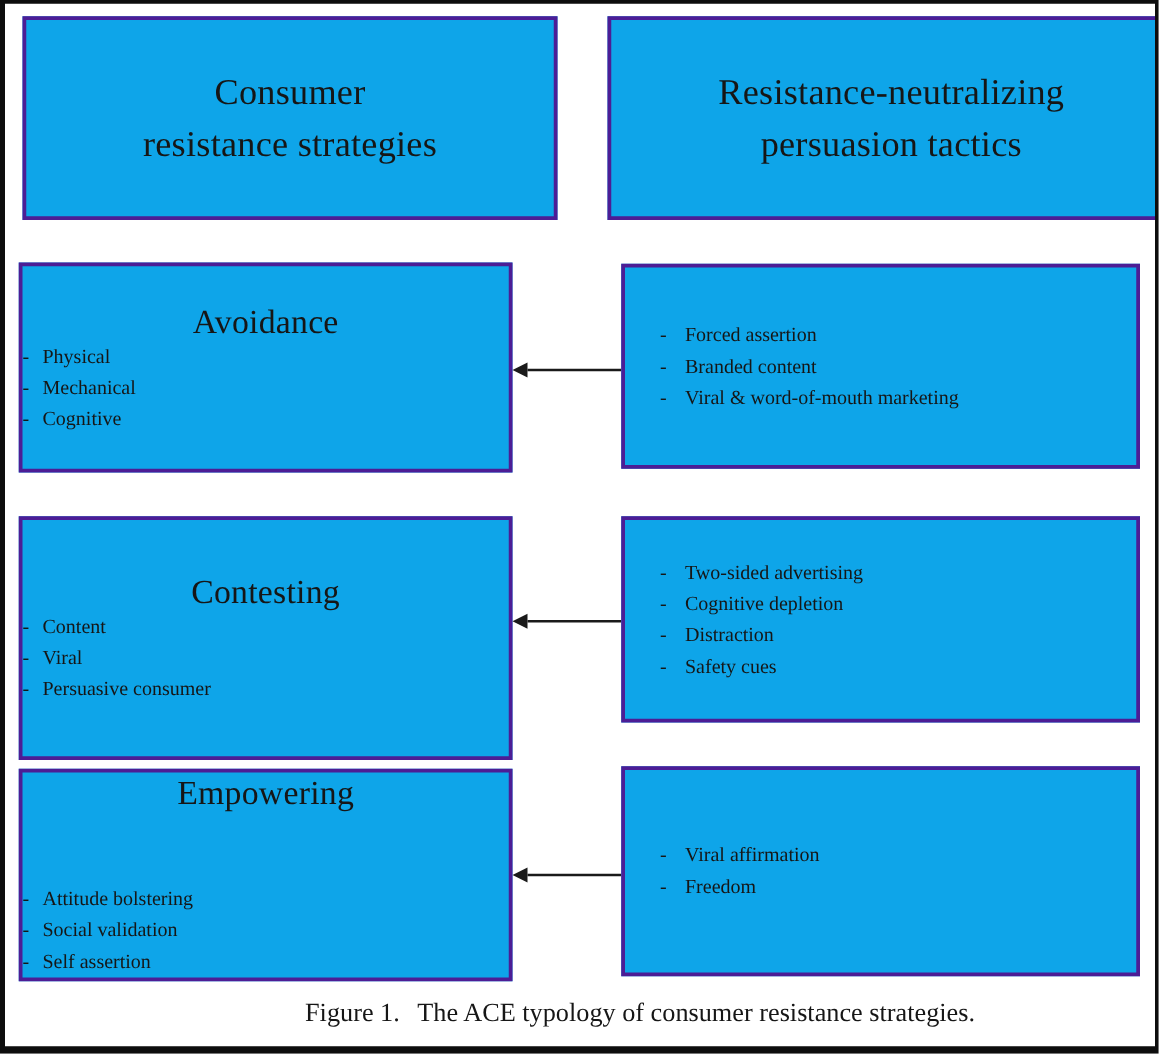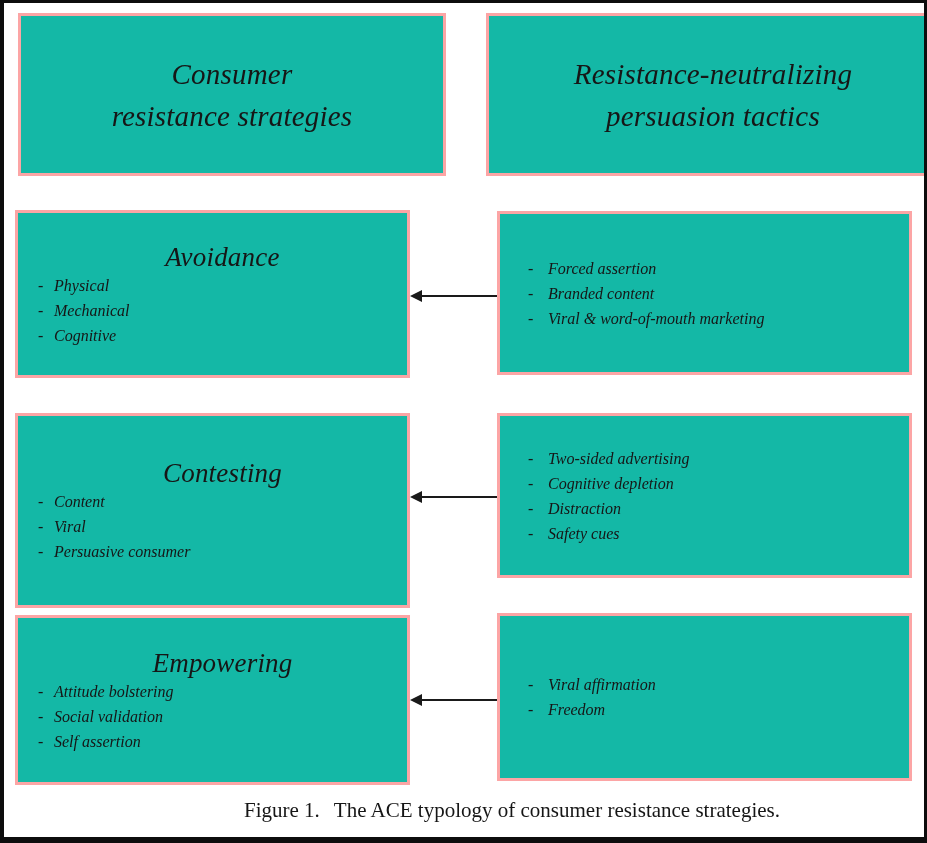"Consumer" .box { background: #14b8a6 -> #0ea5e9; border: 3px solid #fca5a5 -> 3px solid #4c1d95; font-style: italic -> none }
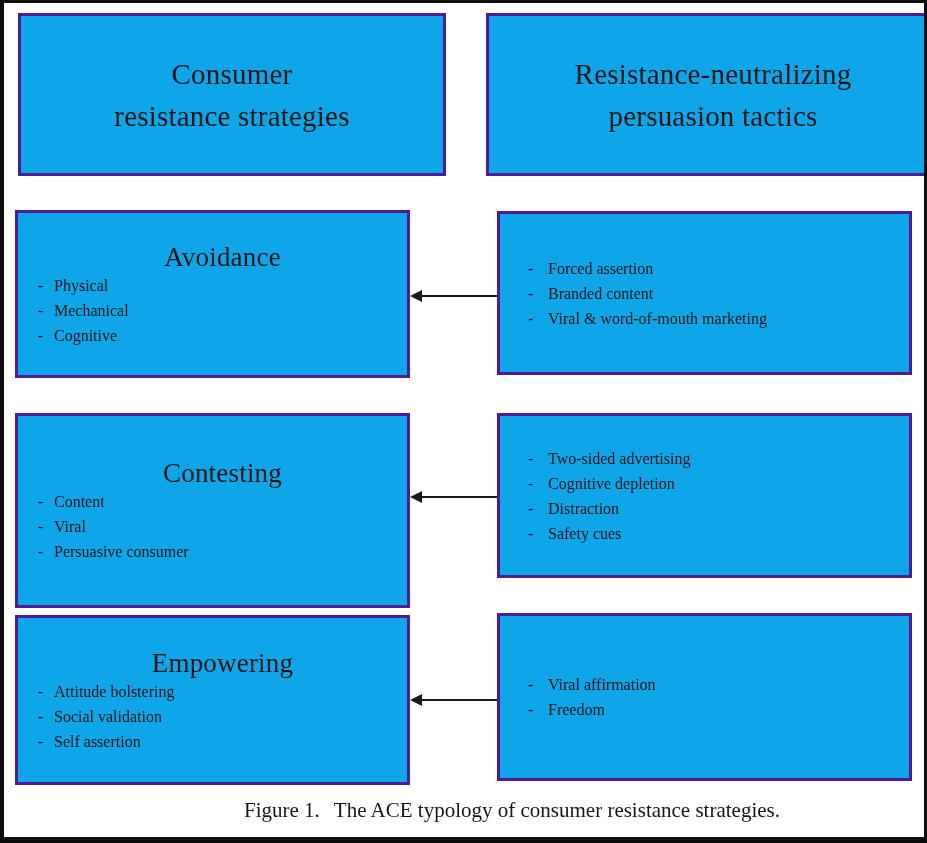"Avoidance" .strategy-box { padding-left: 20px -> none }
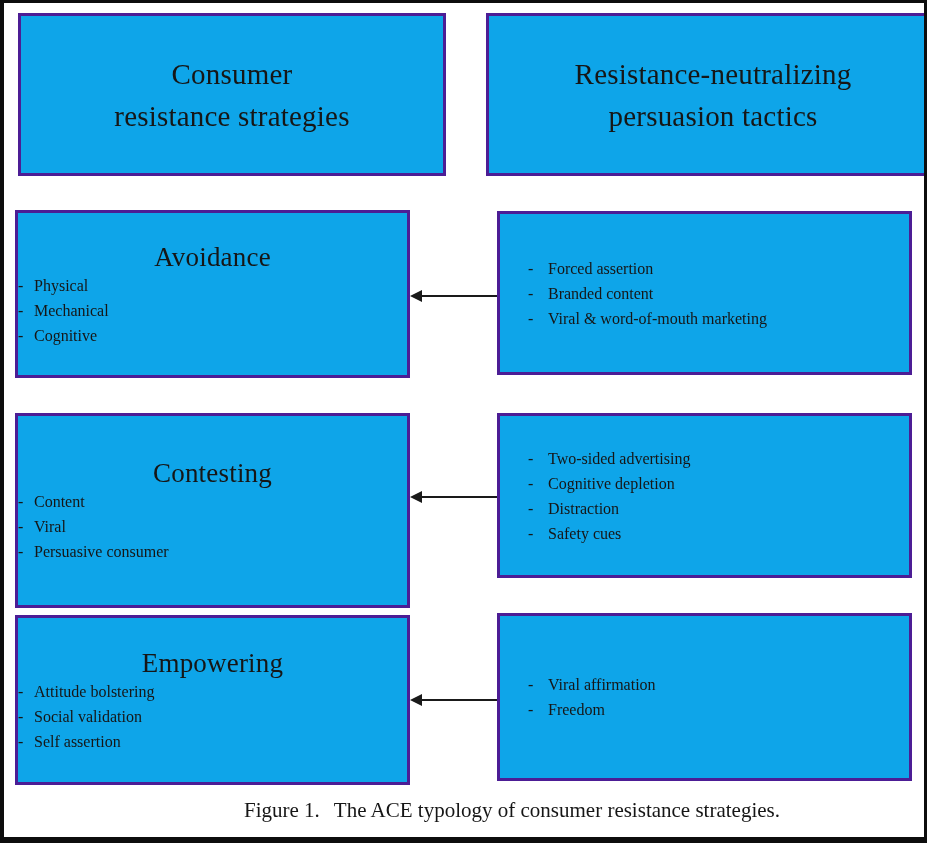"Empowering" .r3-left { justify-content: none -> space-between }
